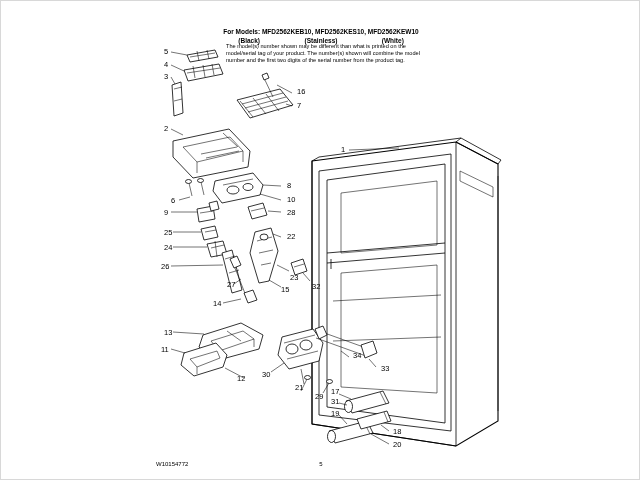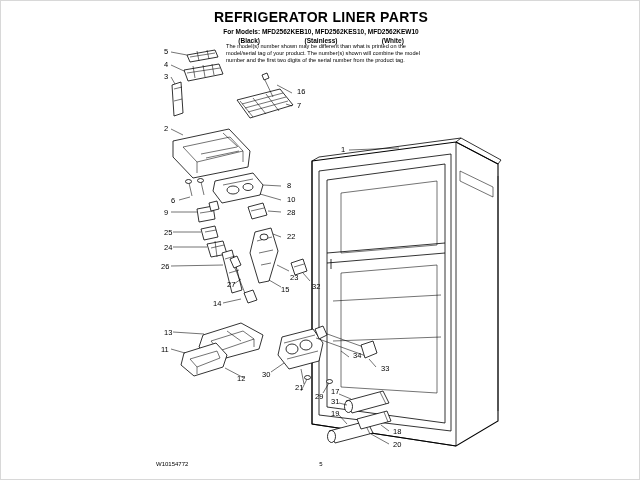"REFRIGERATOR LINER PARTS" div.title { html: <div>REFRIGERATOR LINER PARTS</div> -> none }
